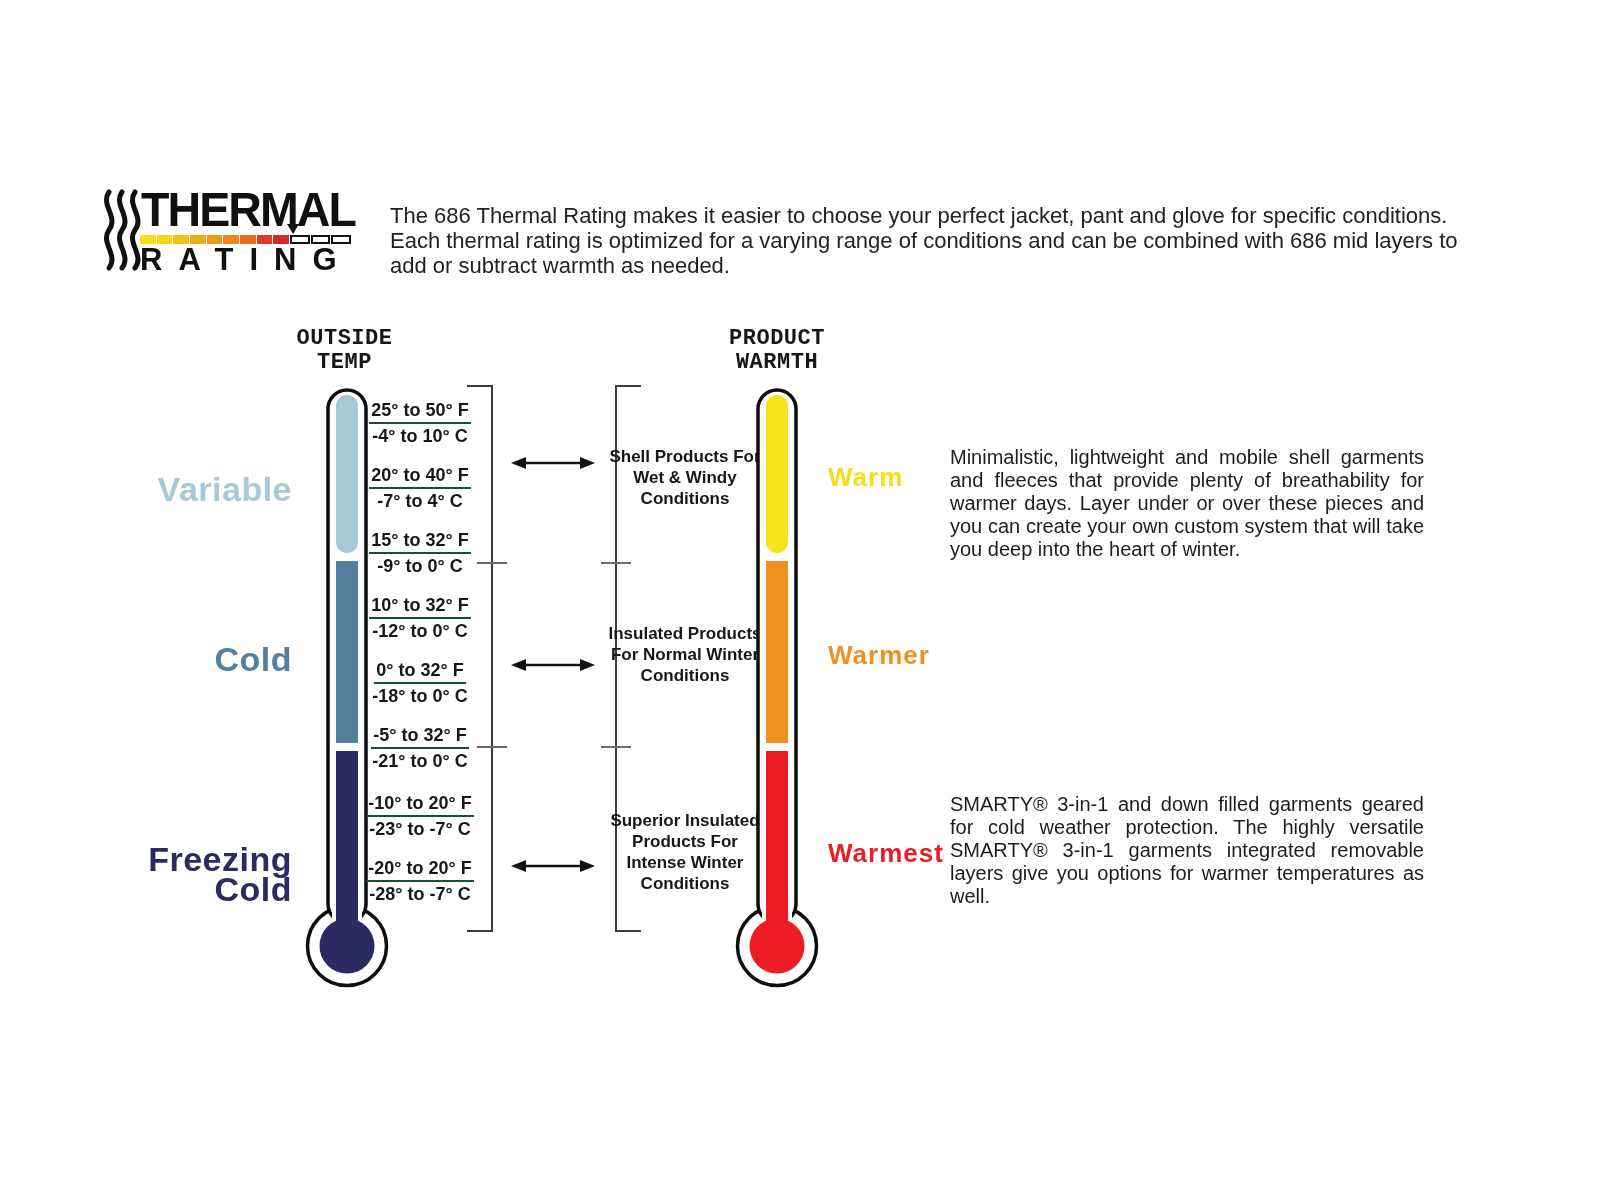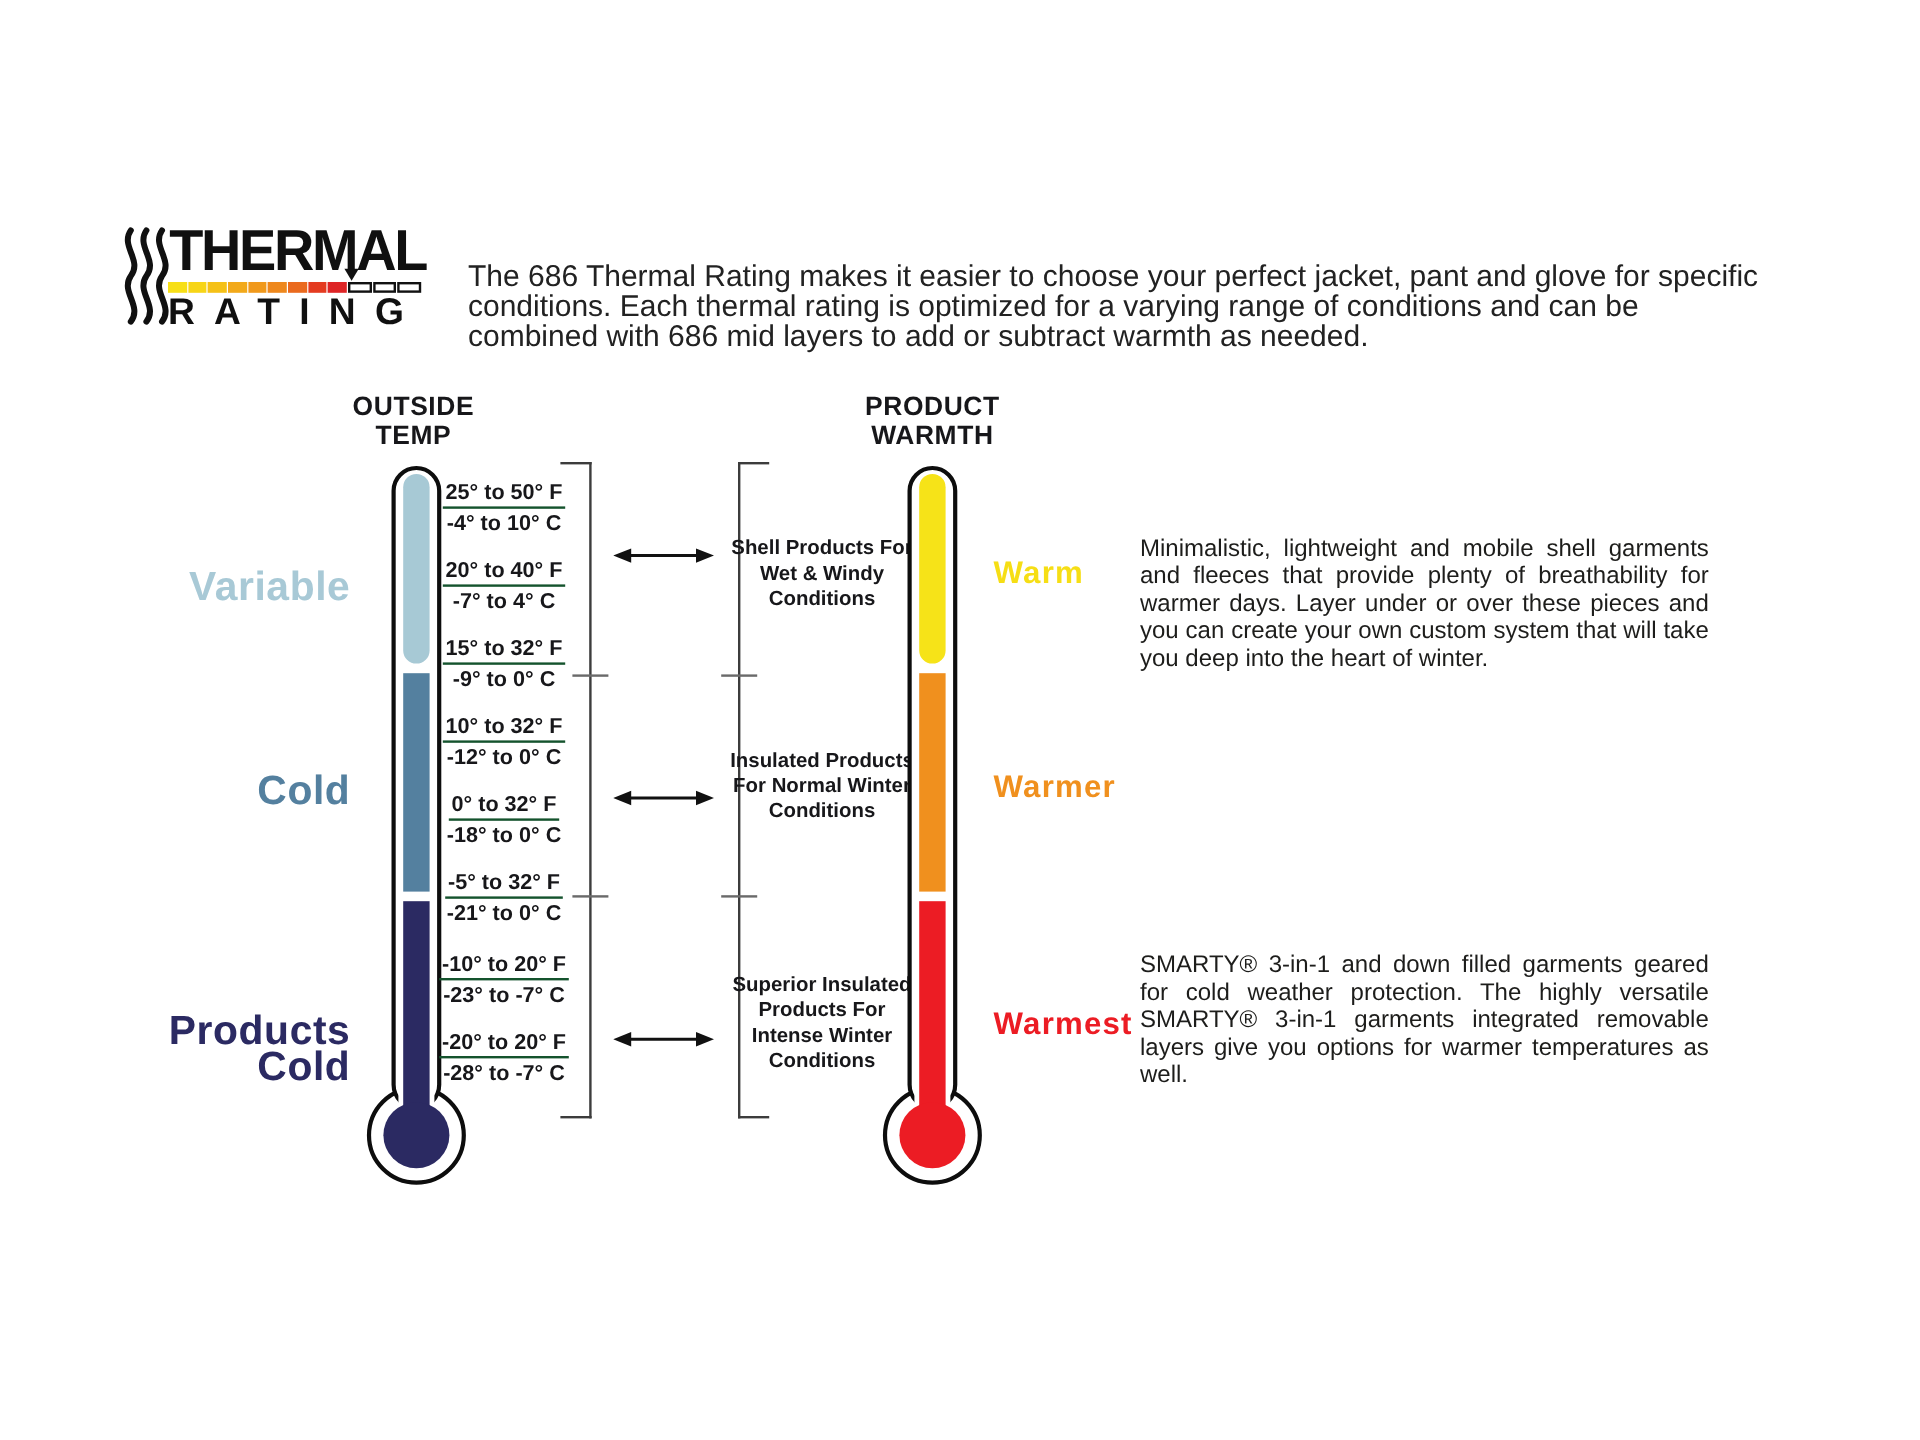"The 686 Thermal Rating makes" .intro { font-size: 25px -> 22px; top: 218px -> 203px }
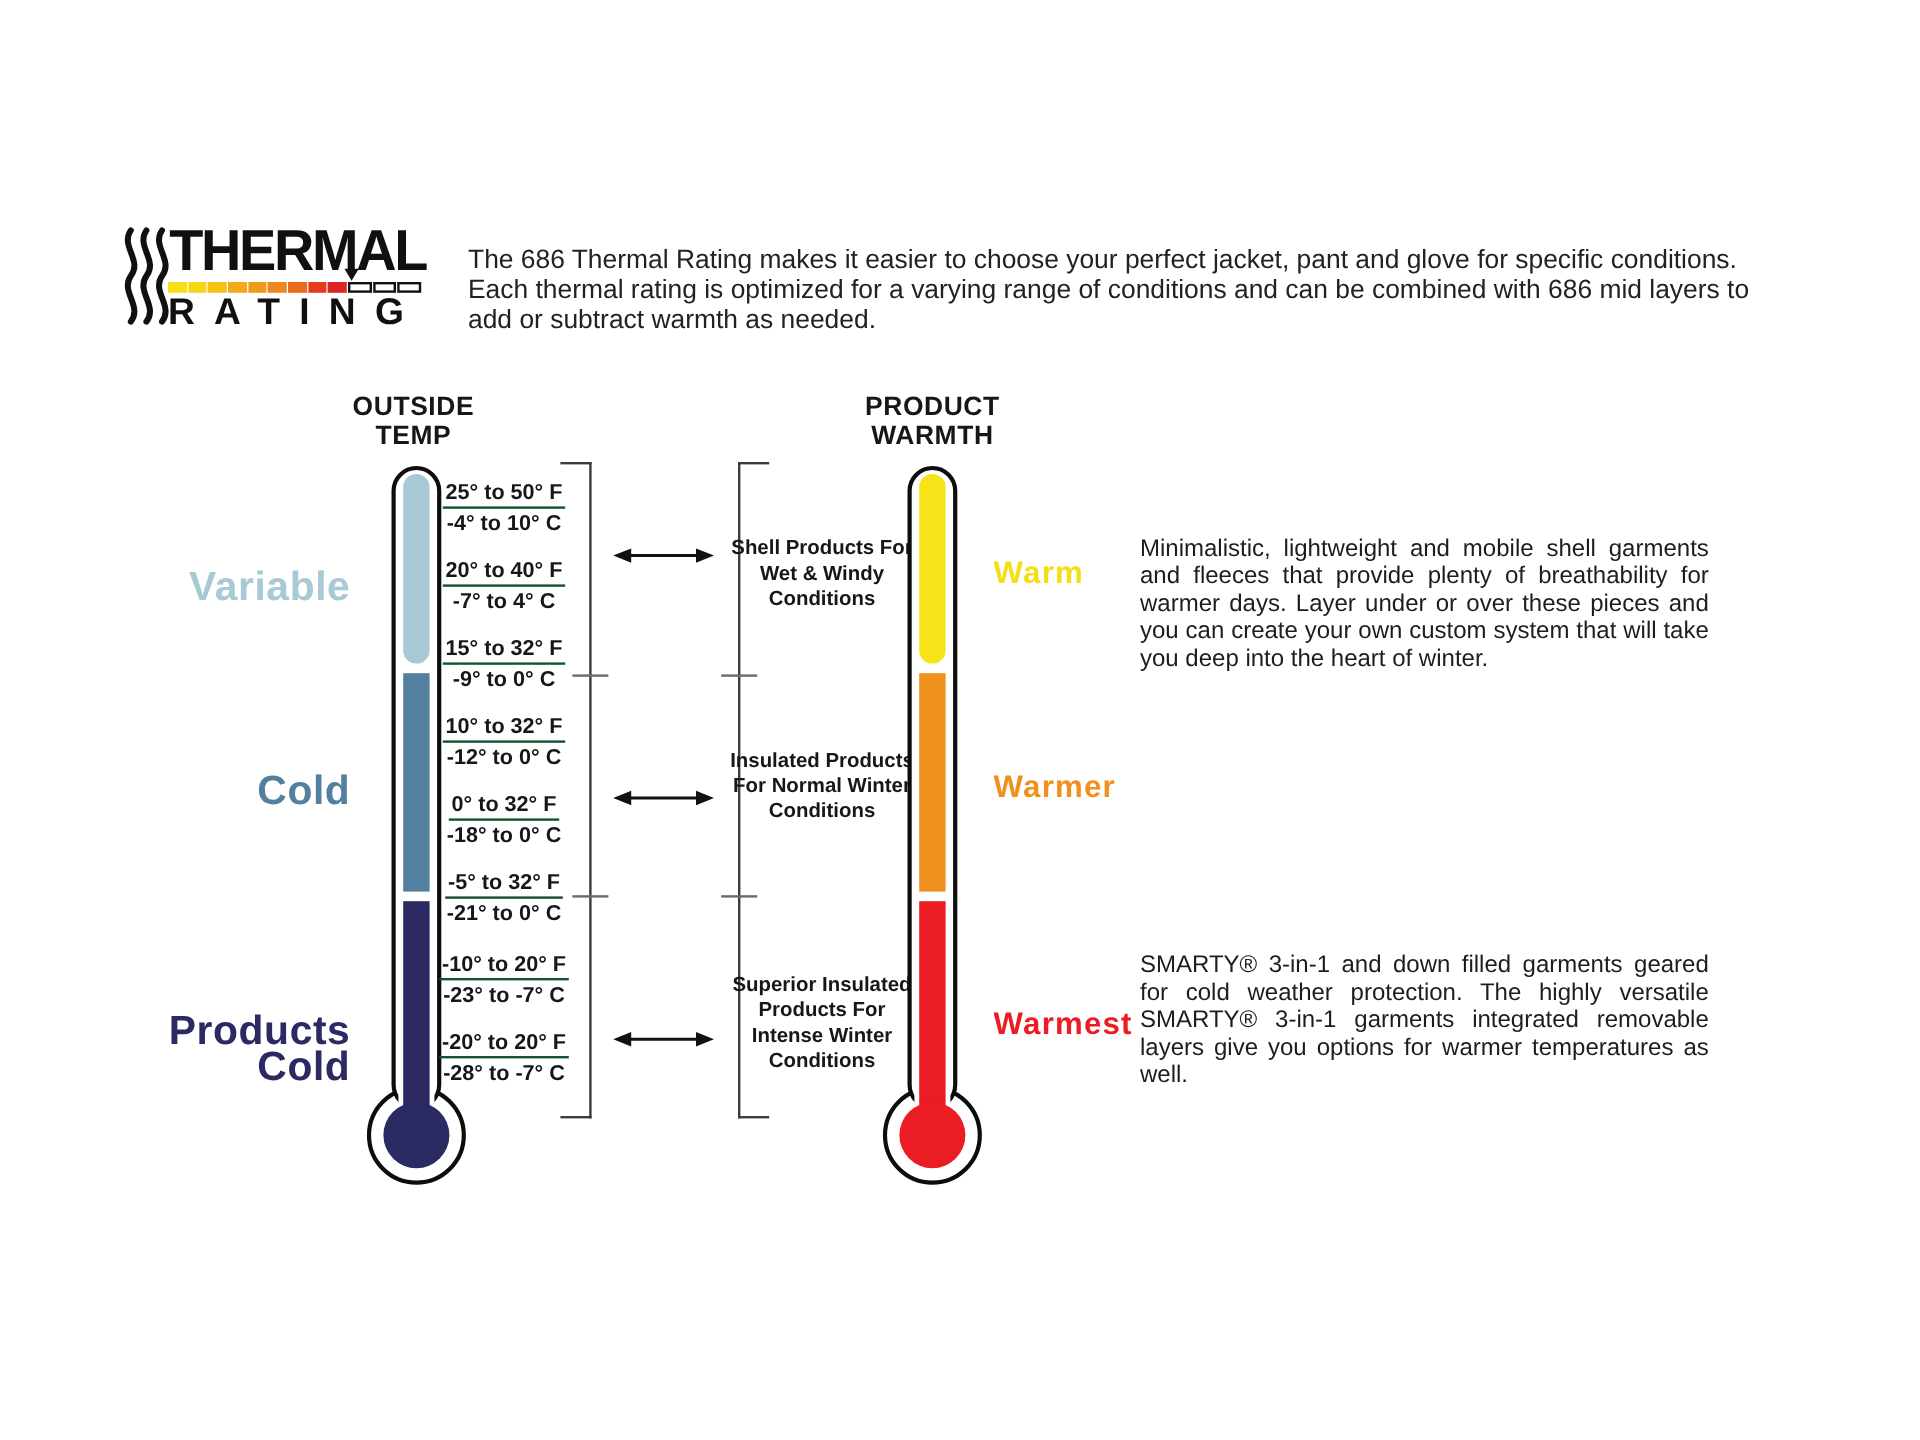"OUTSIDE" .col-header { font-family: none -> Liberation Mono, monospace }
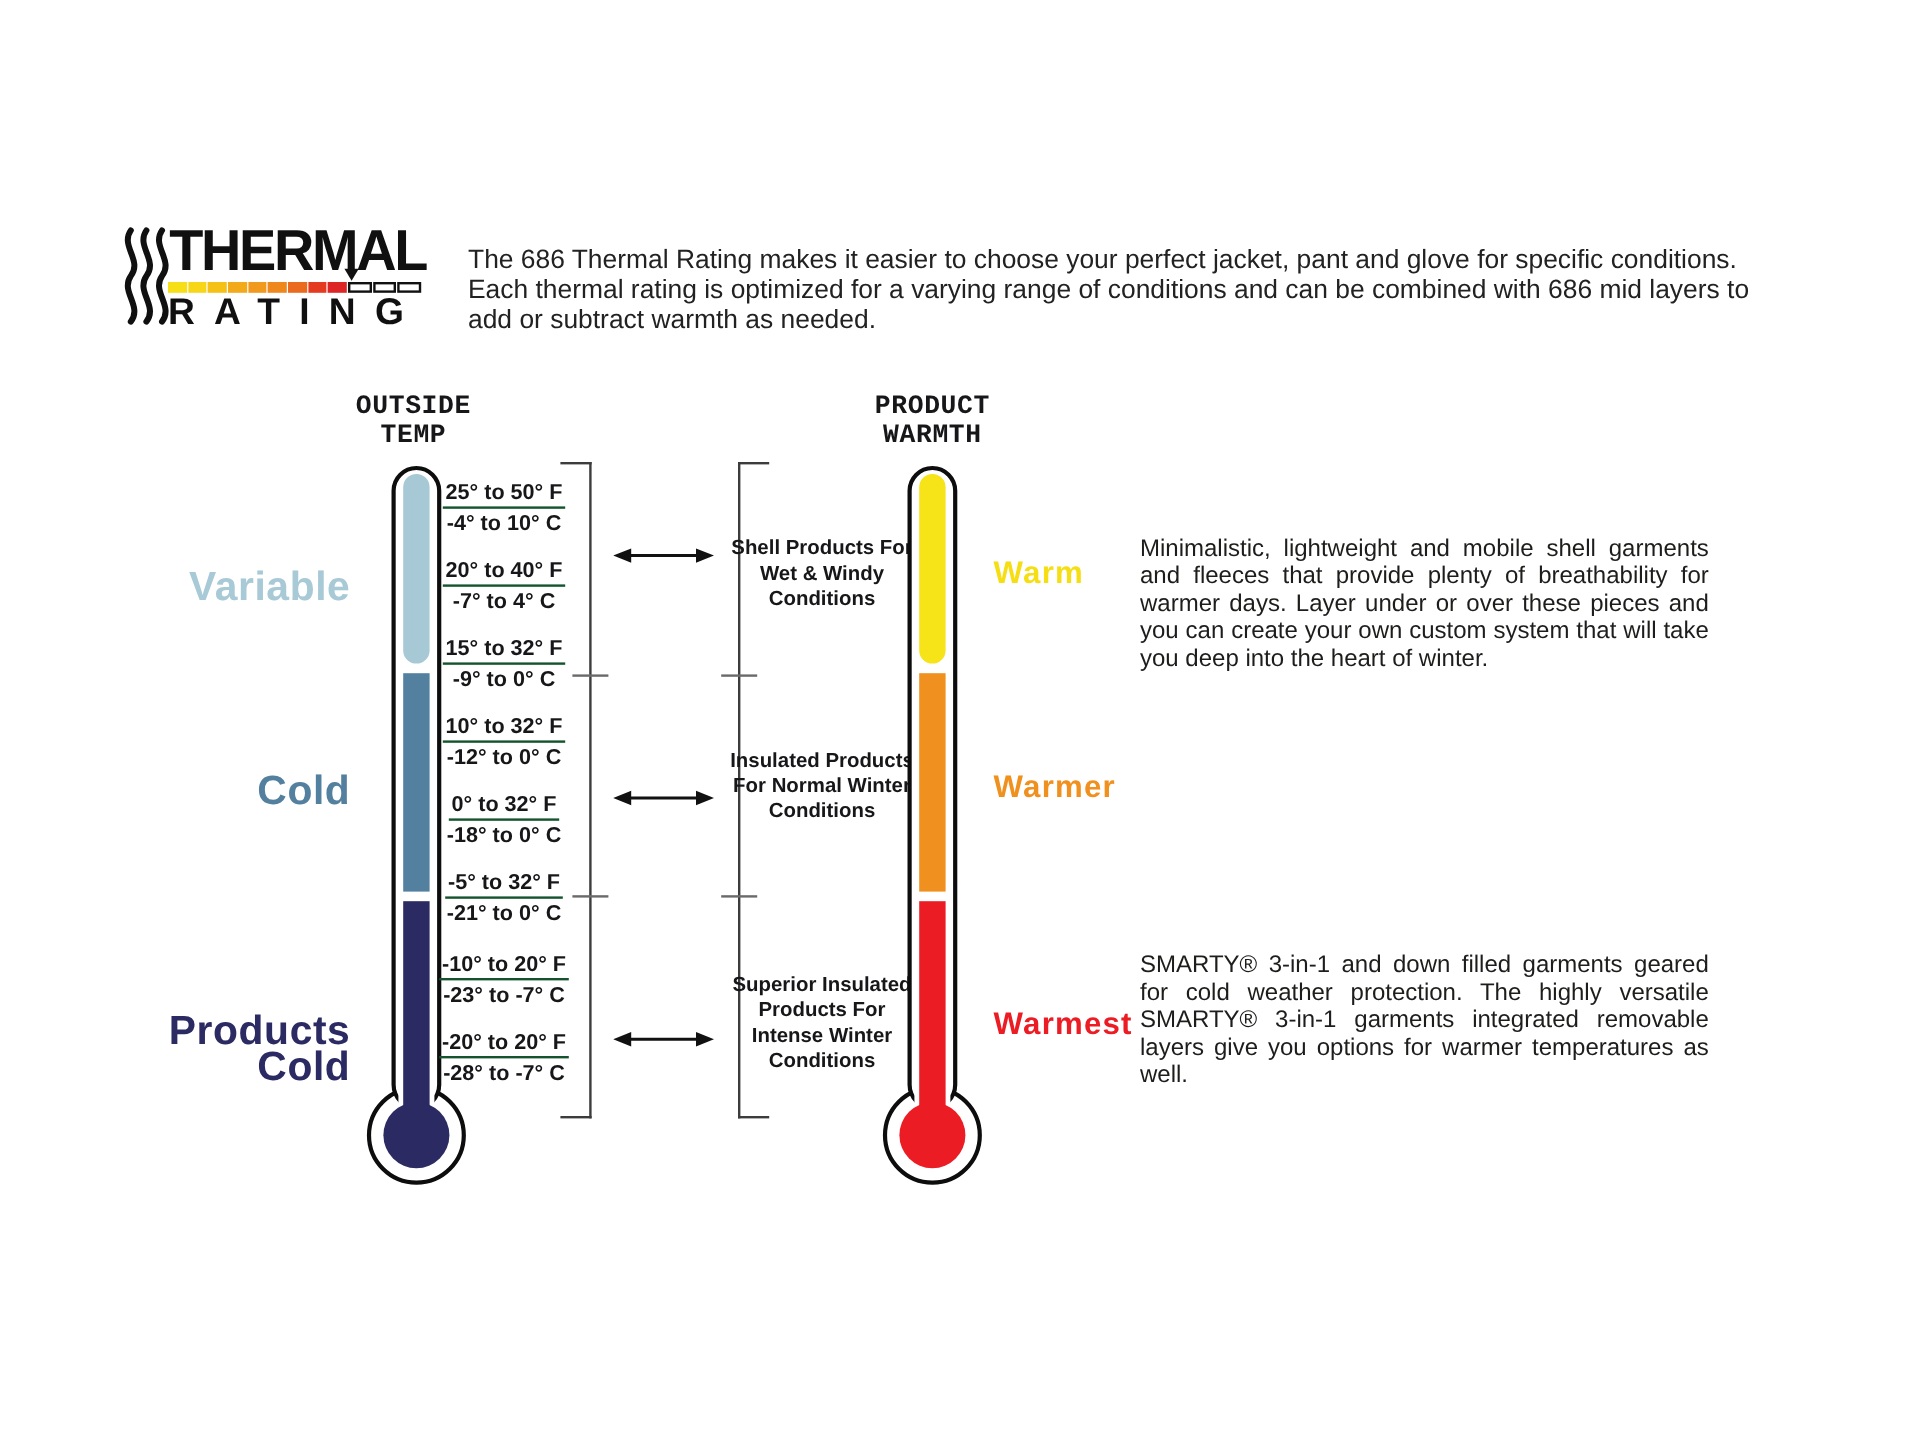"Products Cold" div.abs { text: Products -> Freezing }
